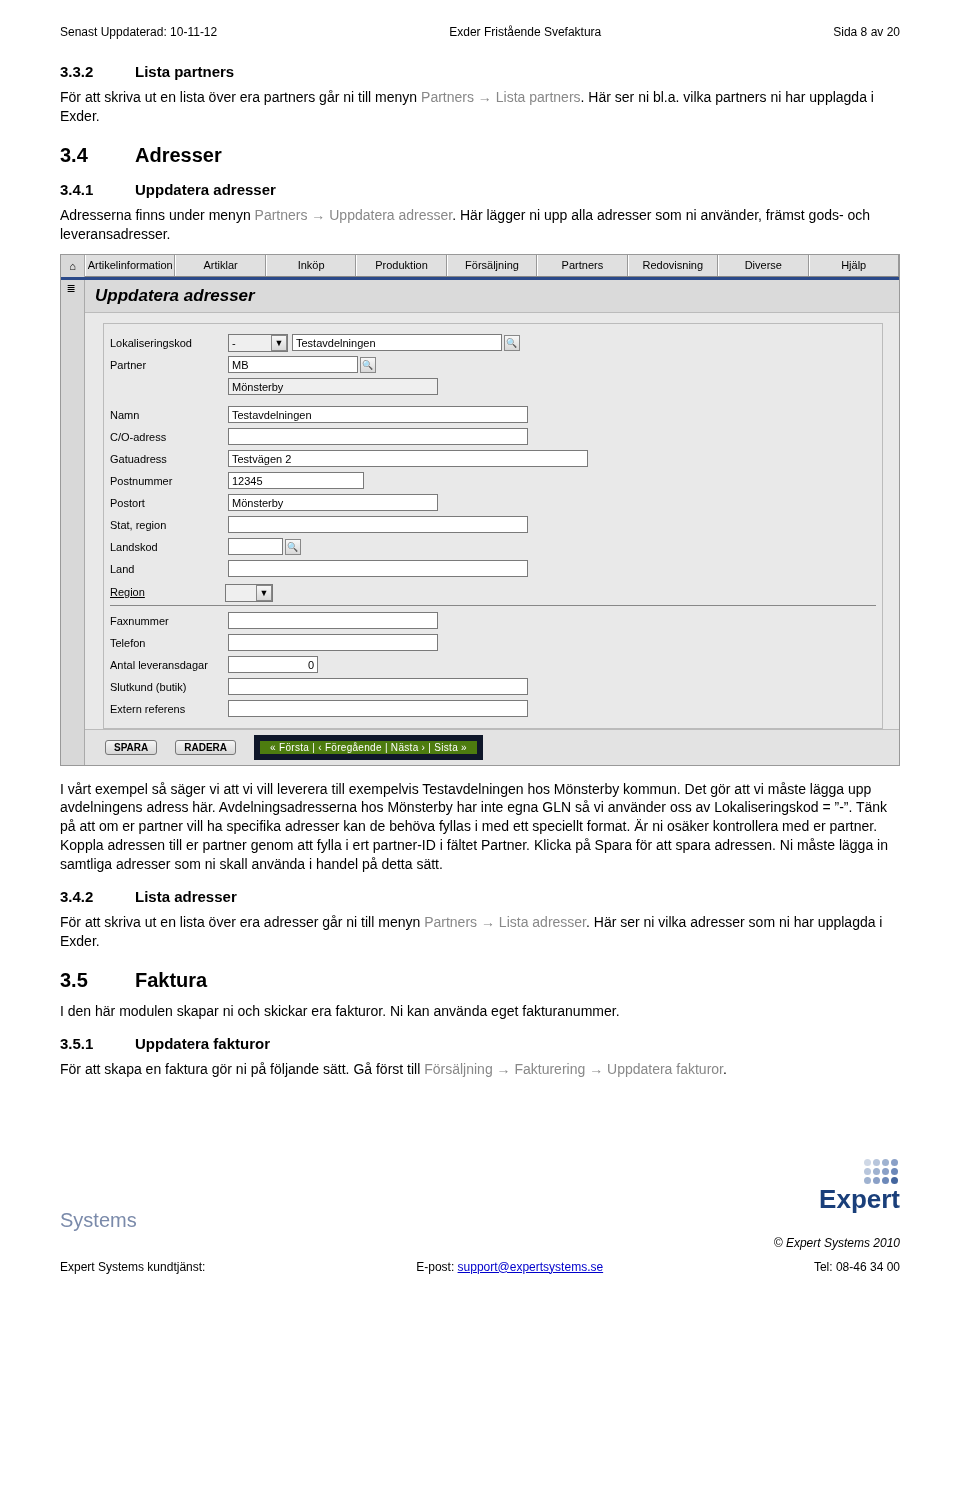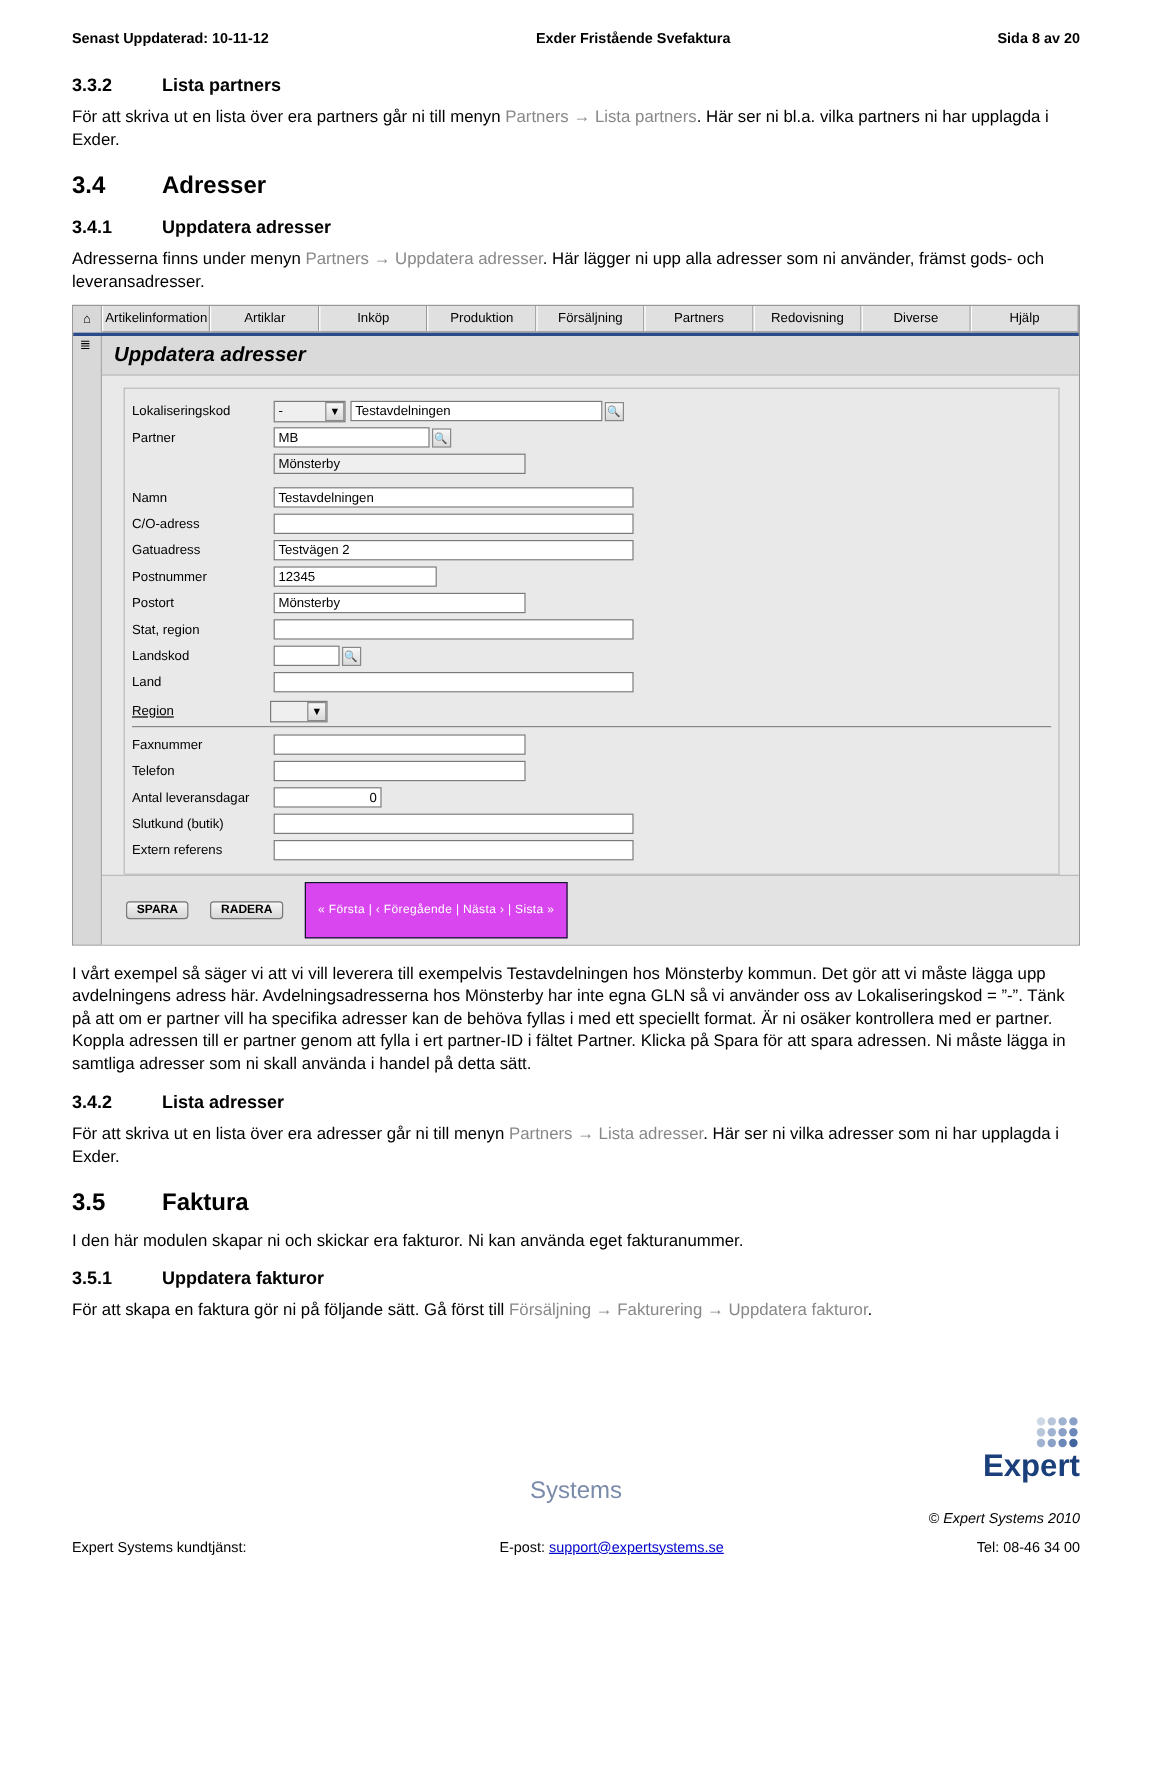"Senast Uppdaterad: 10-11-12" .header-row { font-weight: bold -> none }
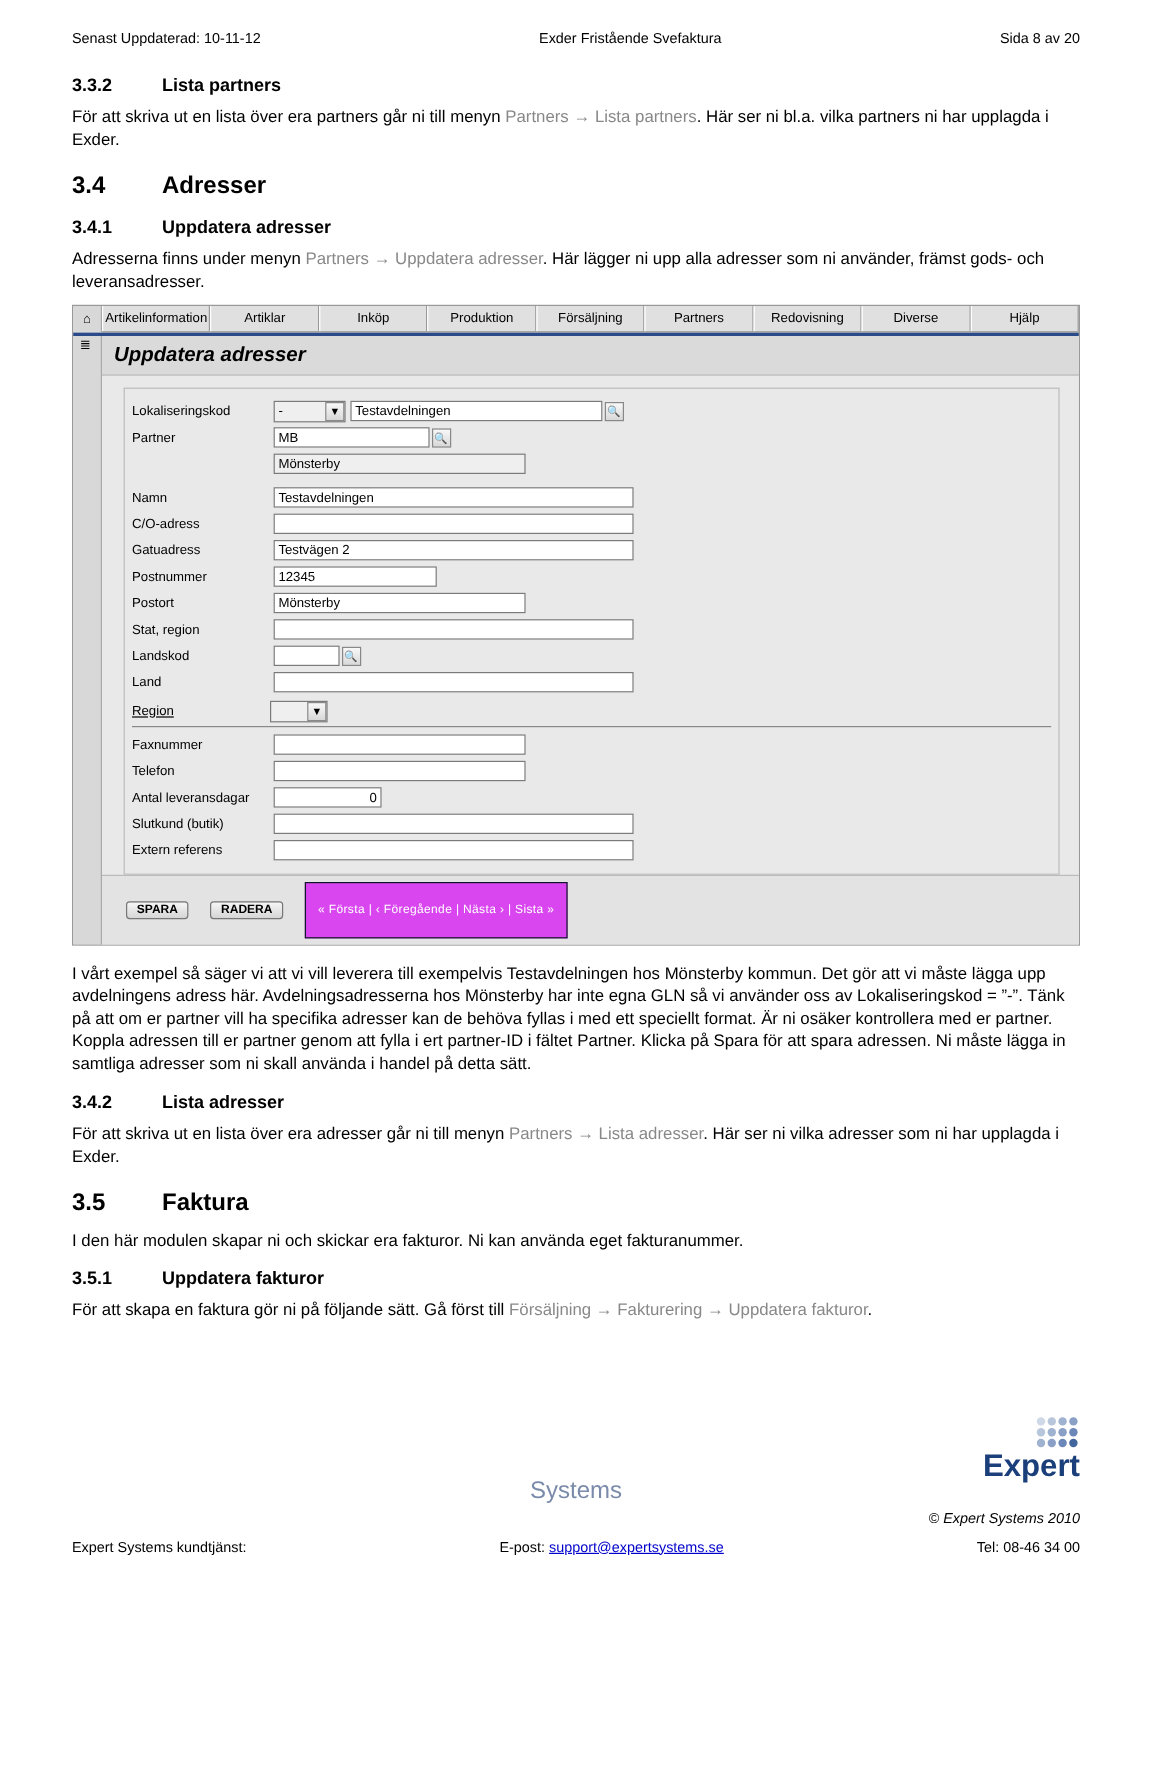"Testvägen 2" span.fin { width: 300px -> 360px }
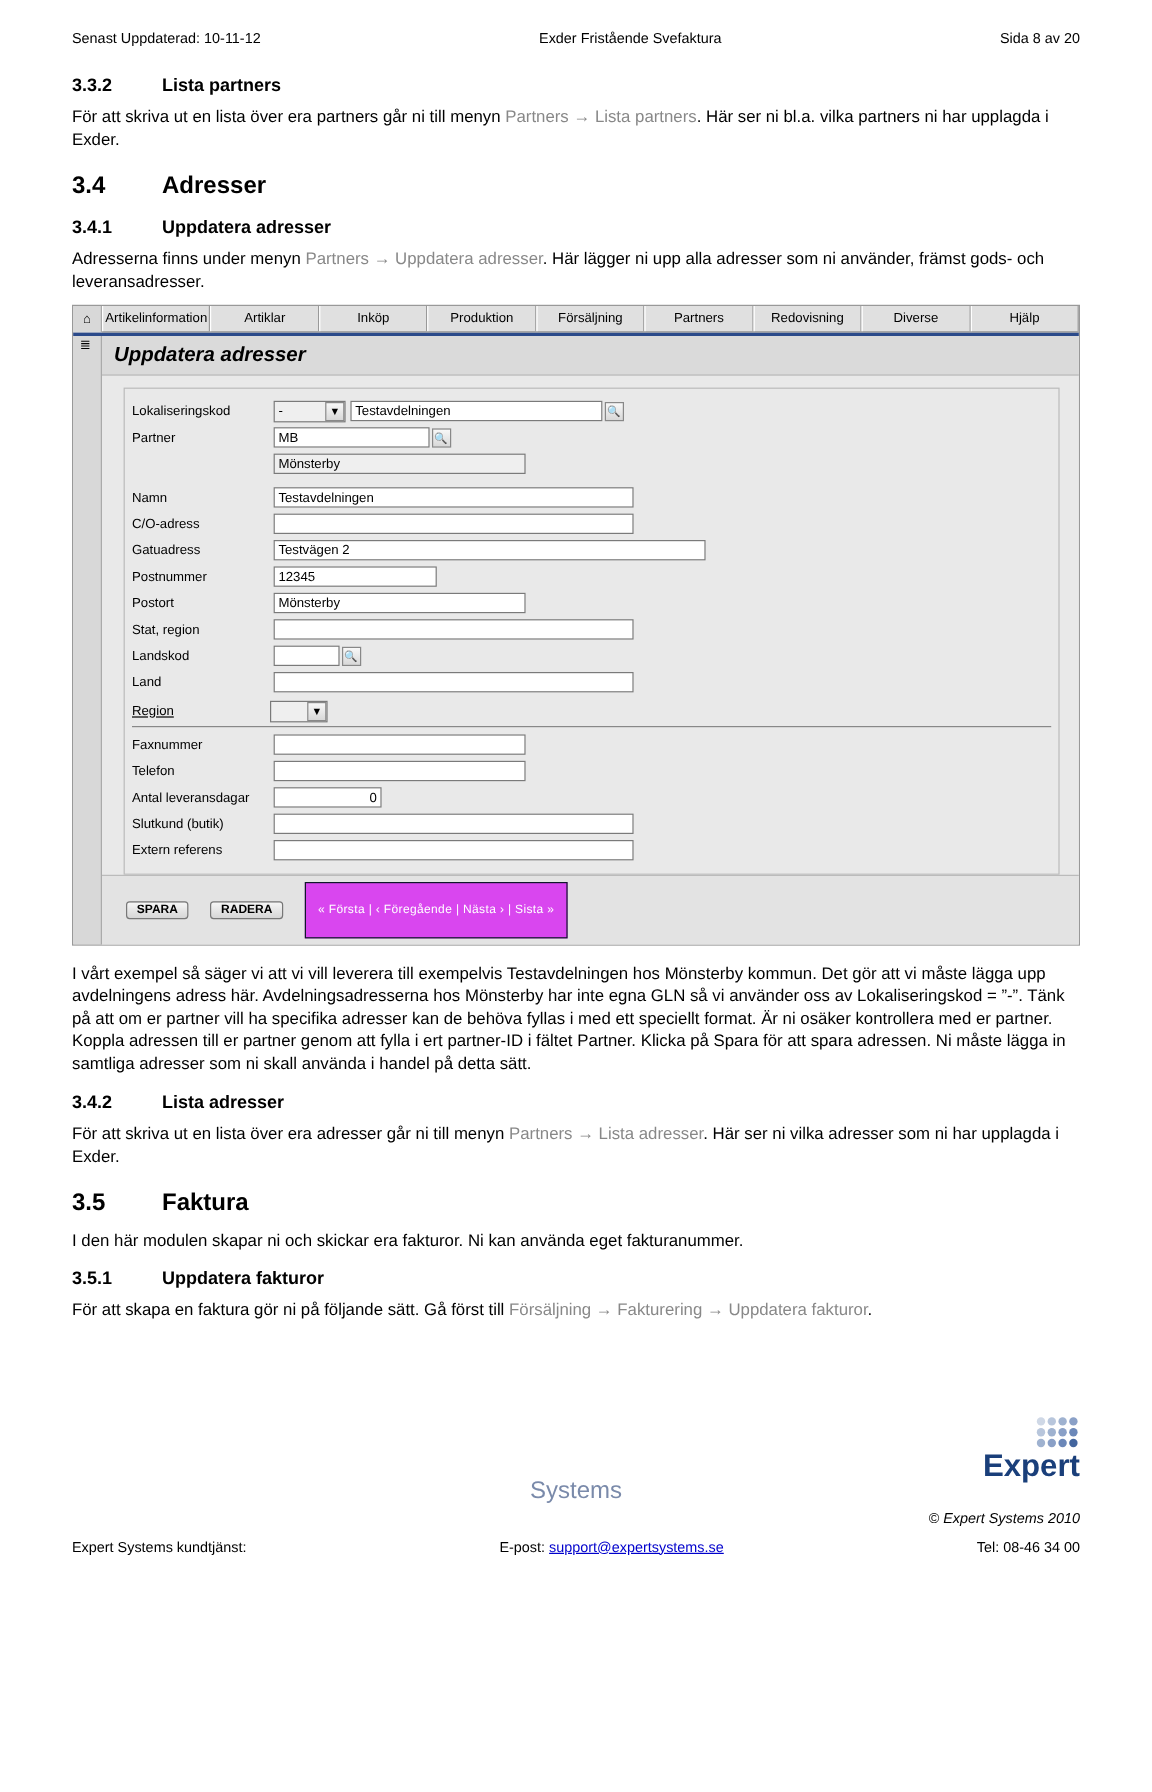"« Första | ‹ Föregående" .pager { background: #d946ef -> #4d7c0f; border: 1px solid #0f172a -> 6px solid #0f172a; padding: 17px 10px -> 1px 10px }
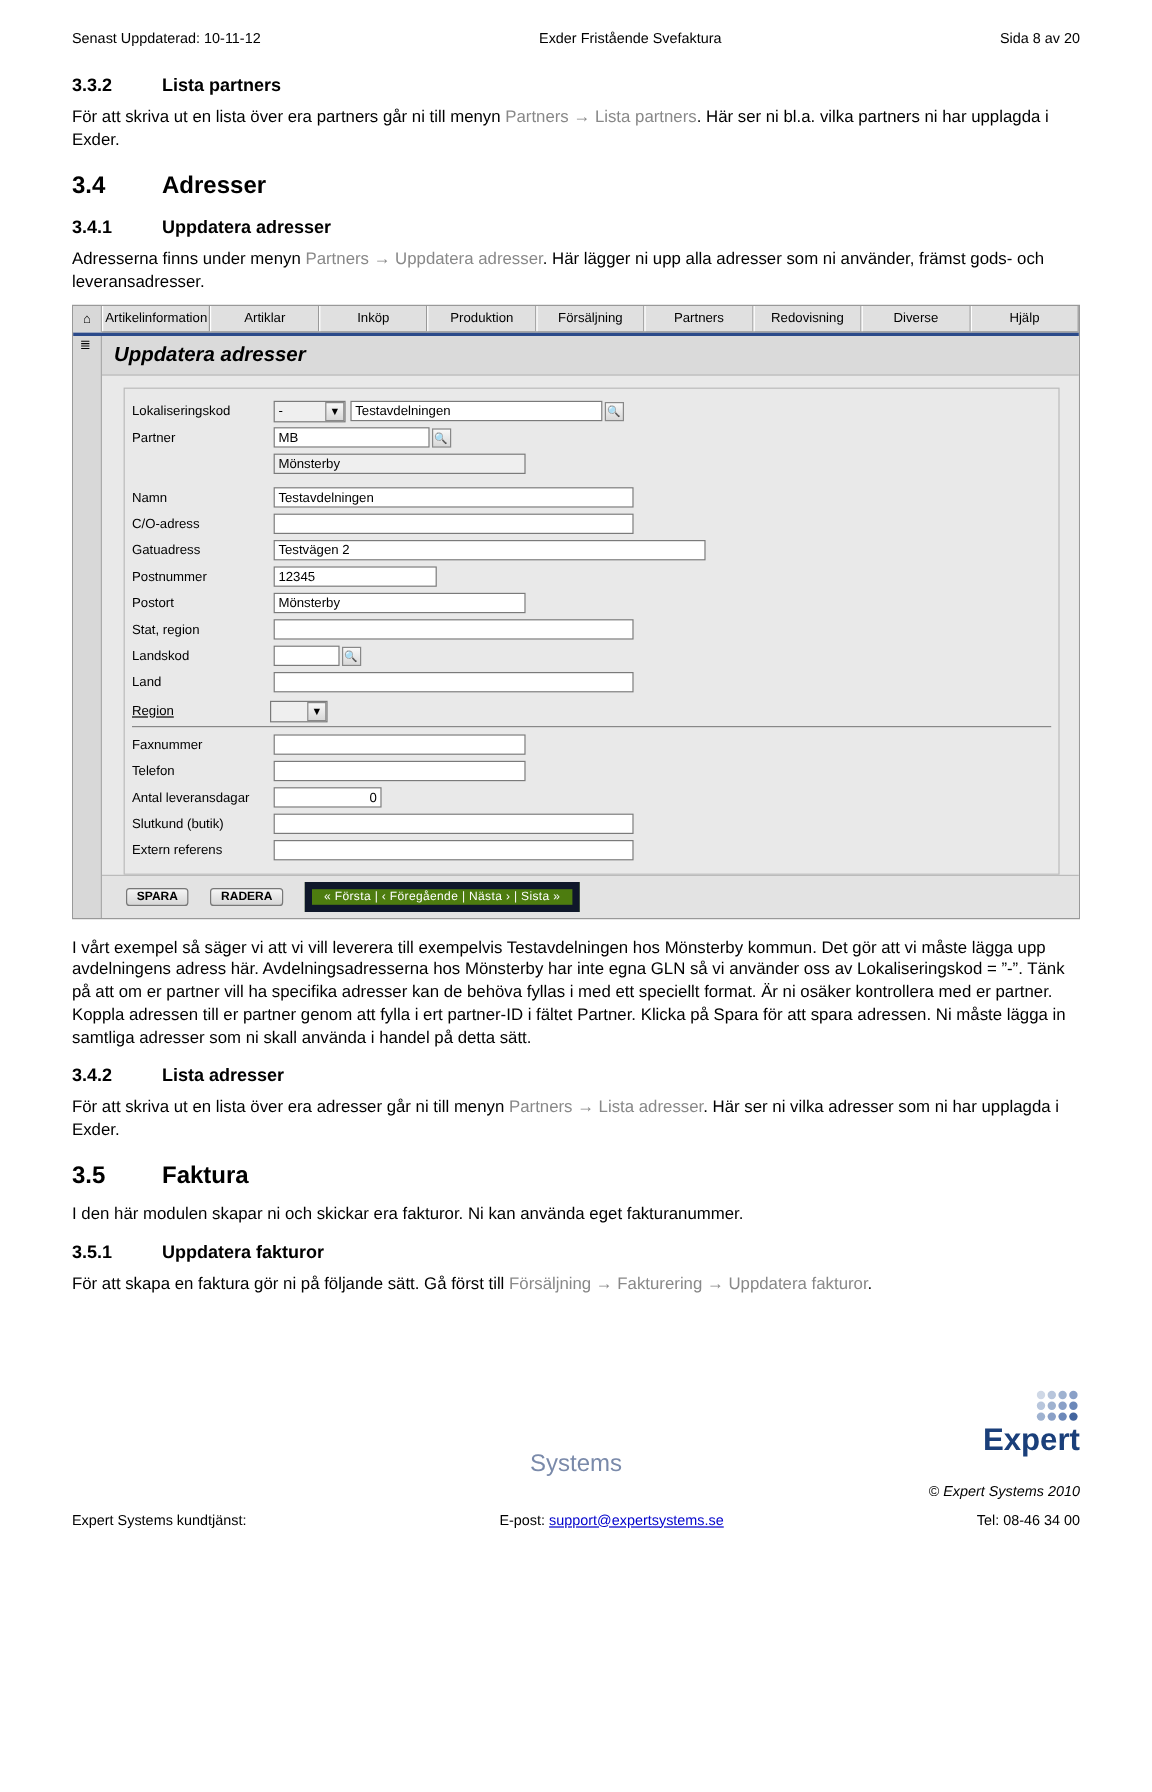"Systems" span.sys { text-align: center -> left }
